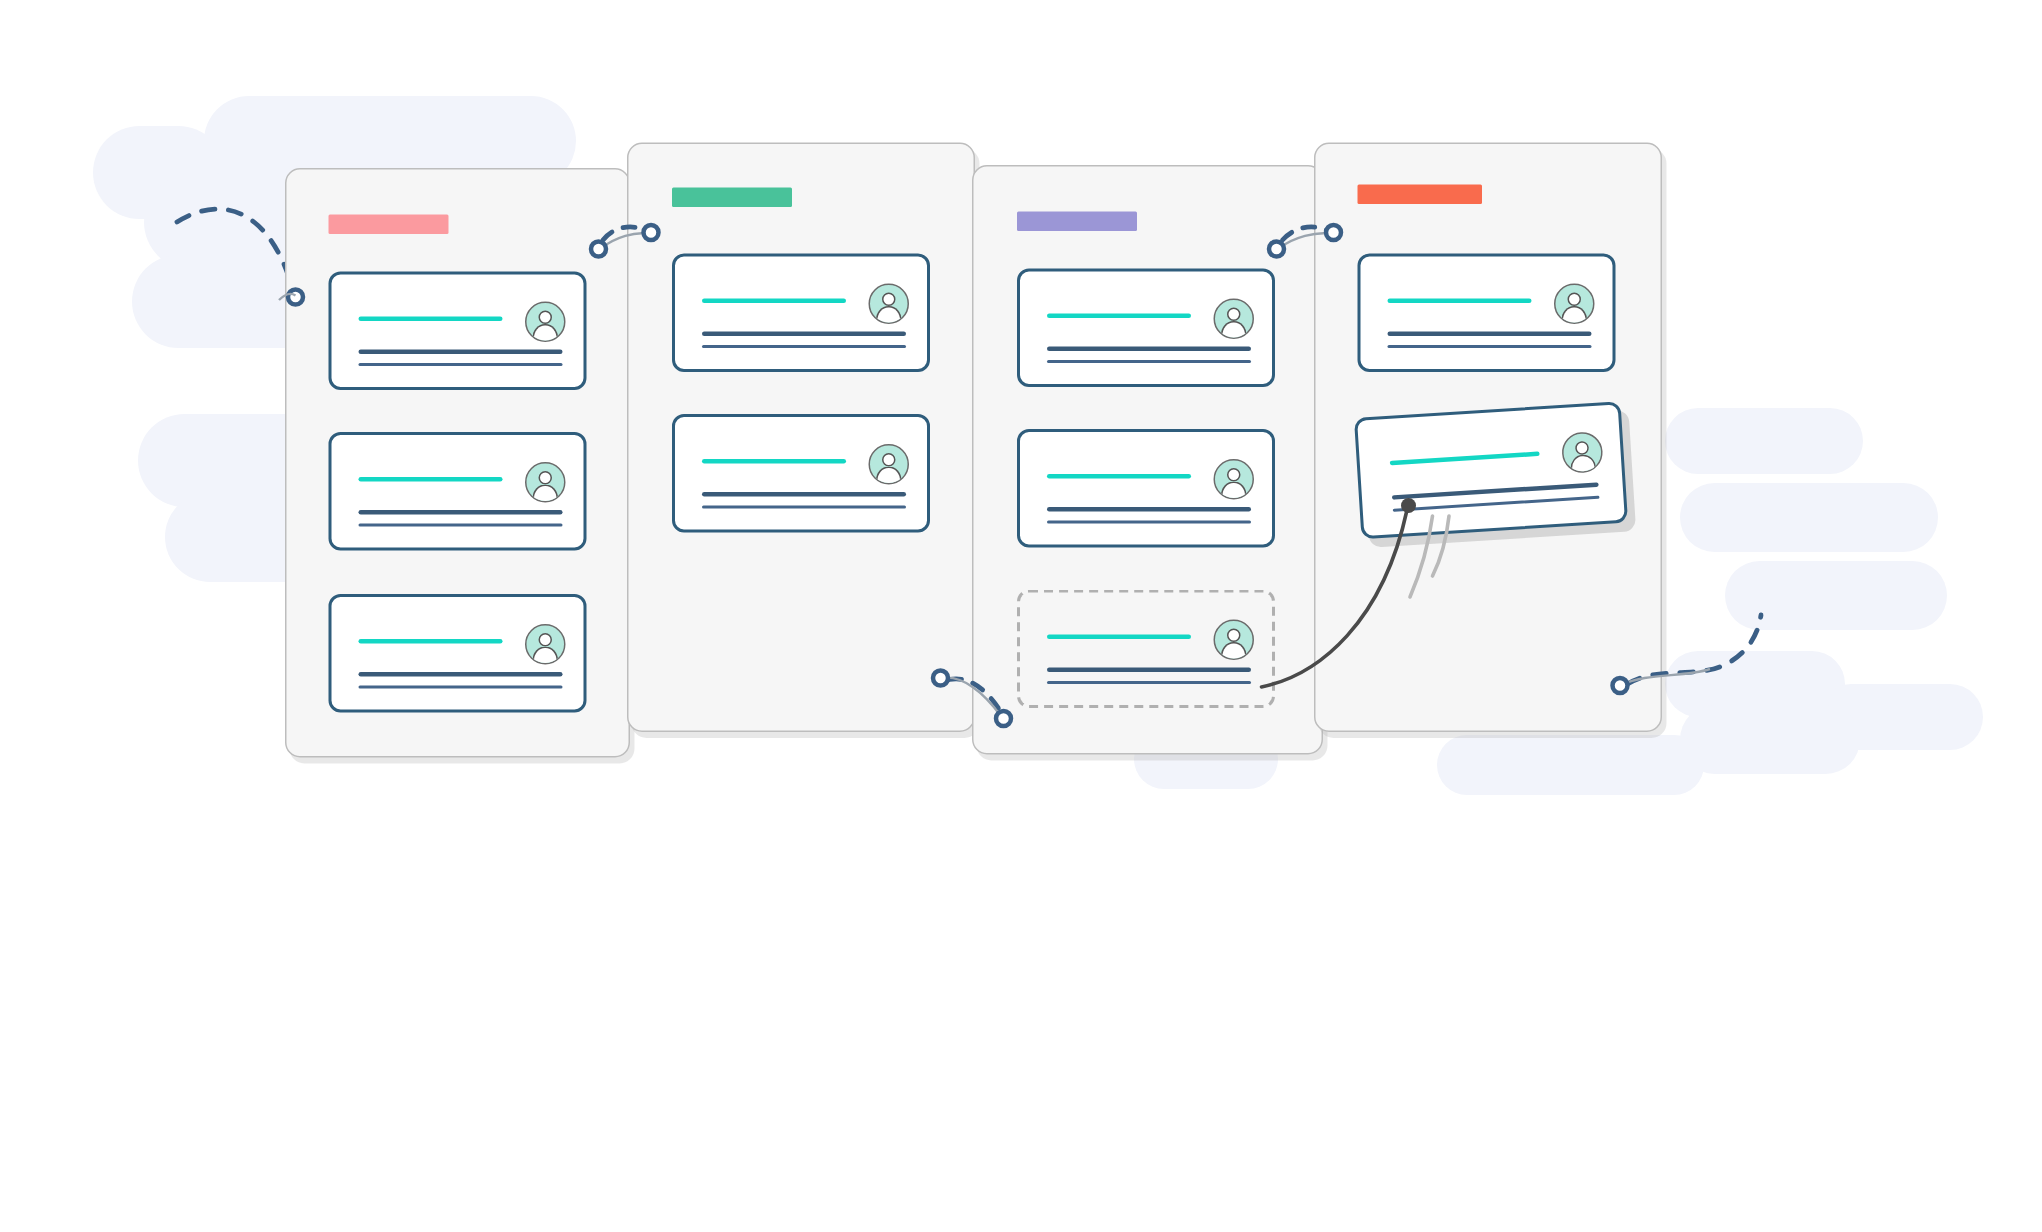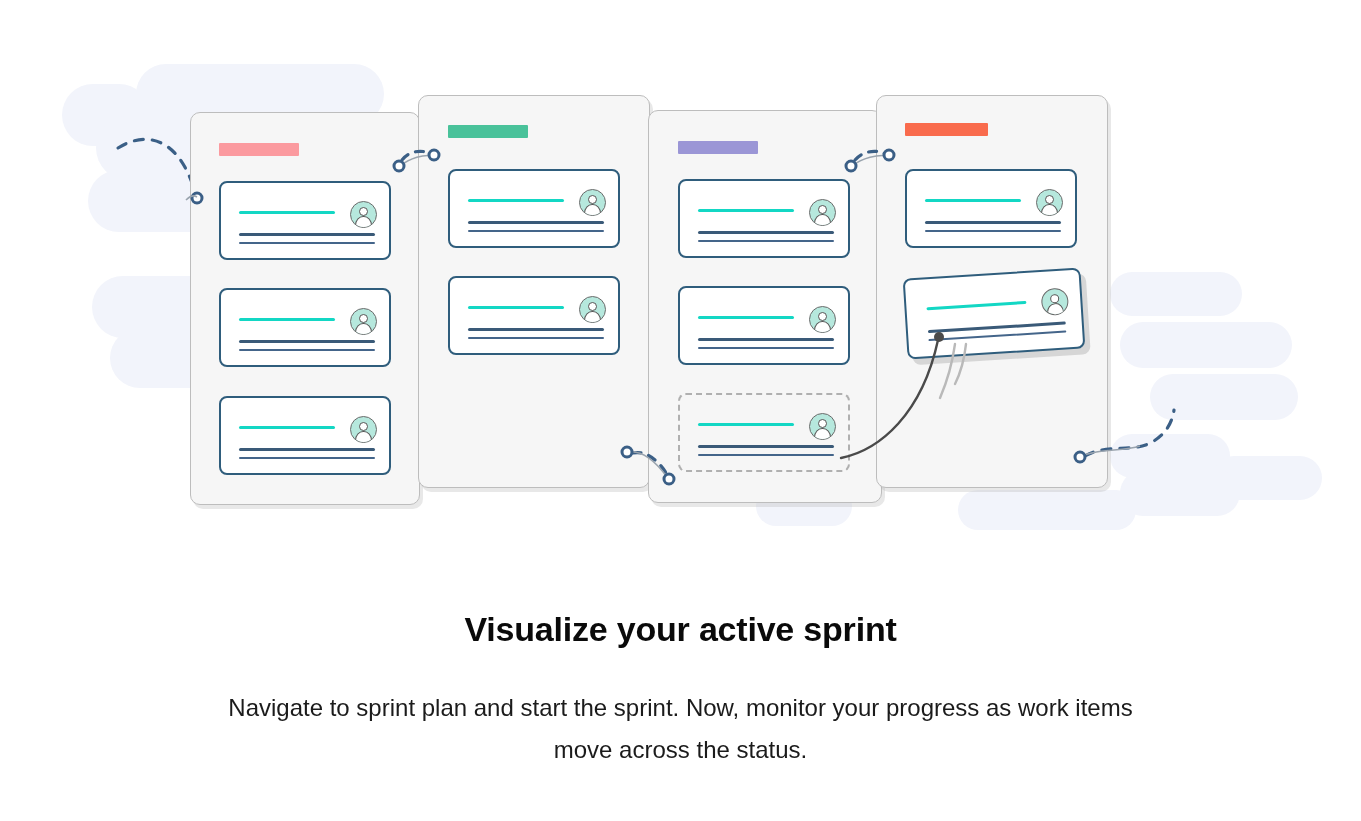"Visualize your active sprint" h2.caption-title { html: <h2>Visualize your active sprint</h2> -> none }
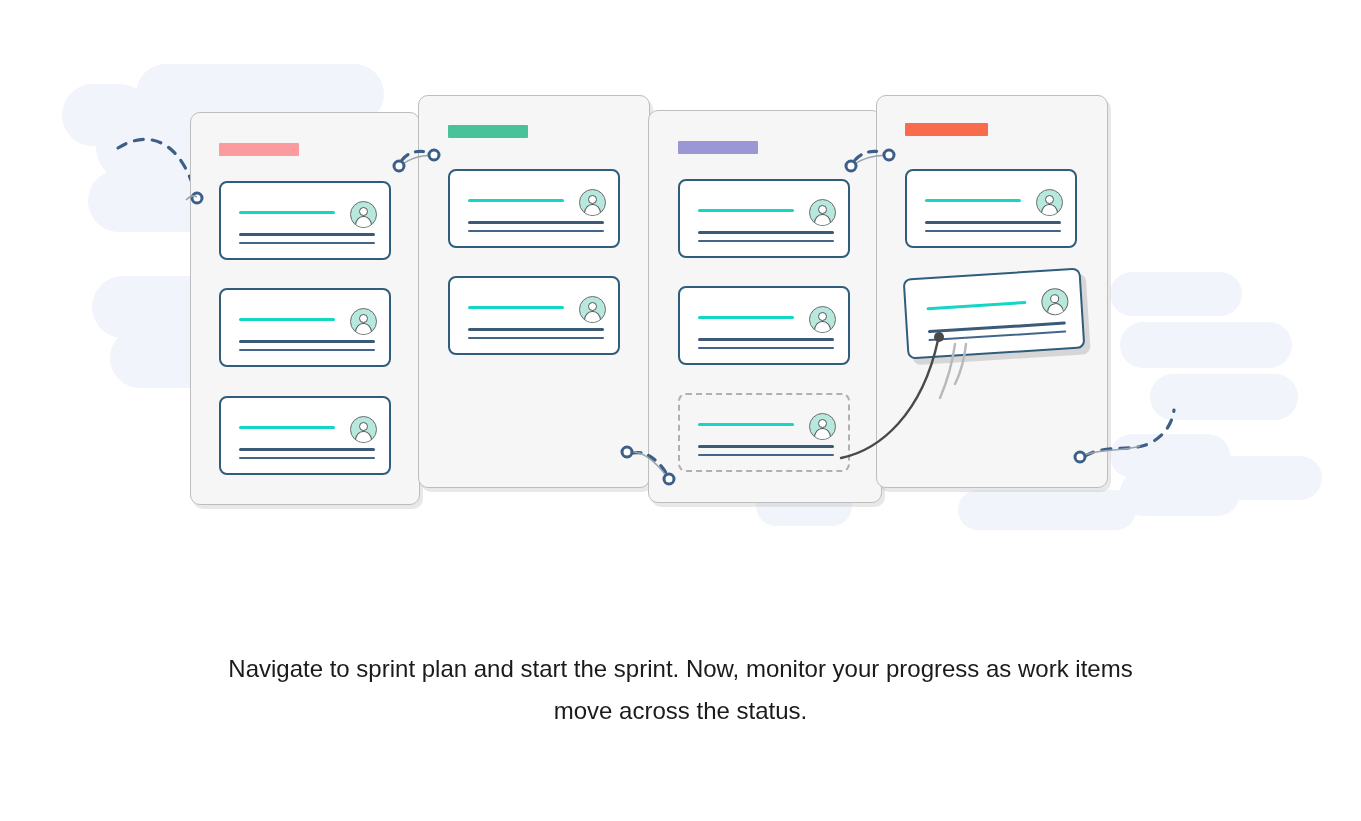"Navigate to sprint plan and" p.caption-sub { html: <p>Navigate to sprint plan and start the sprint. Now, monitor your progress as work items move across the status.</p> -> none }
